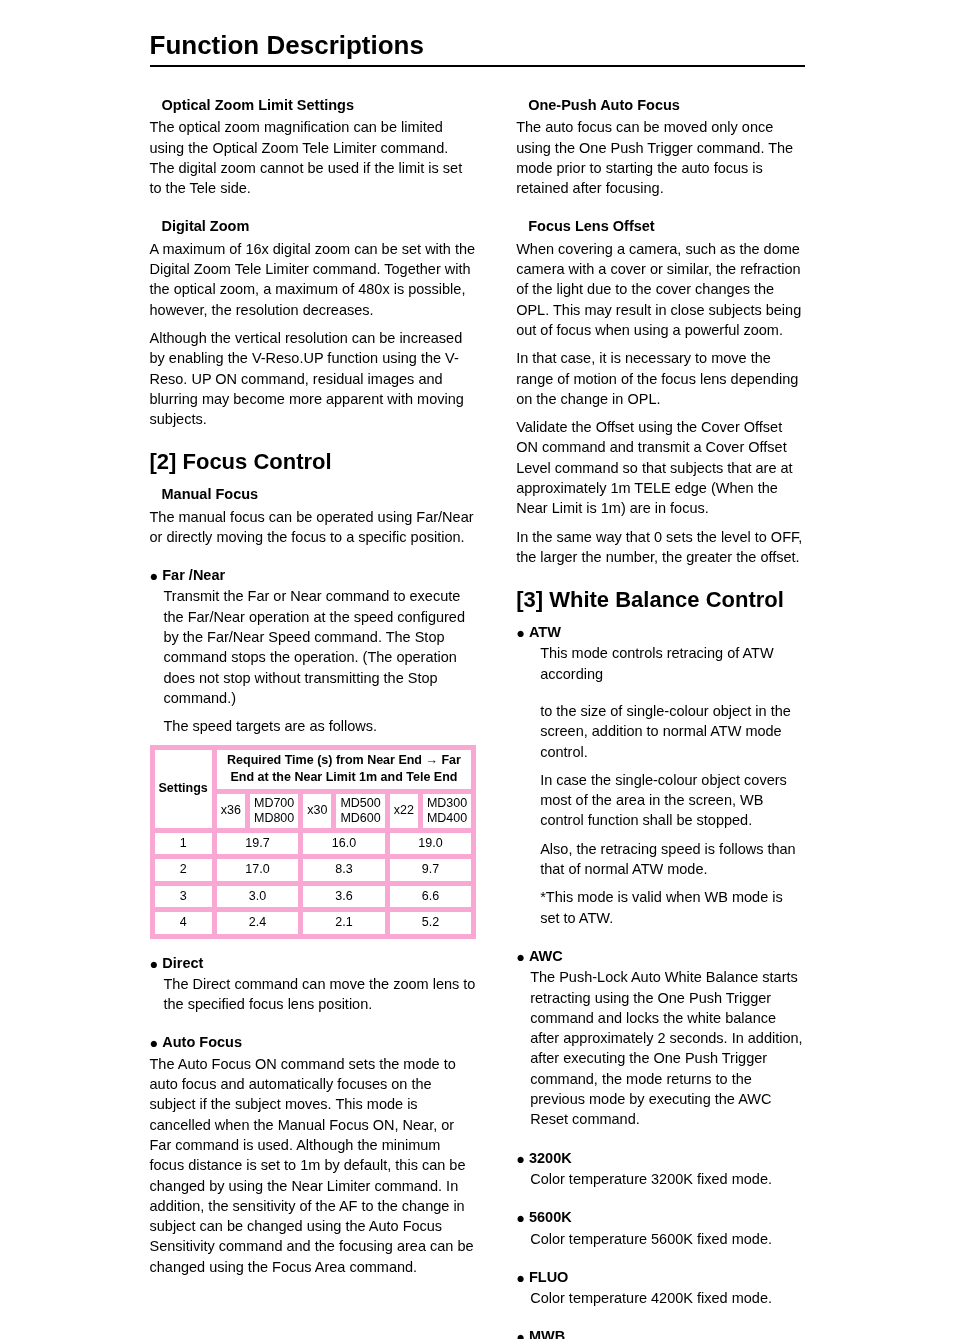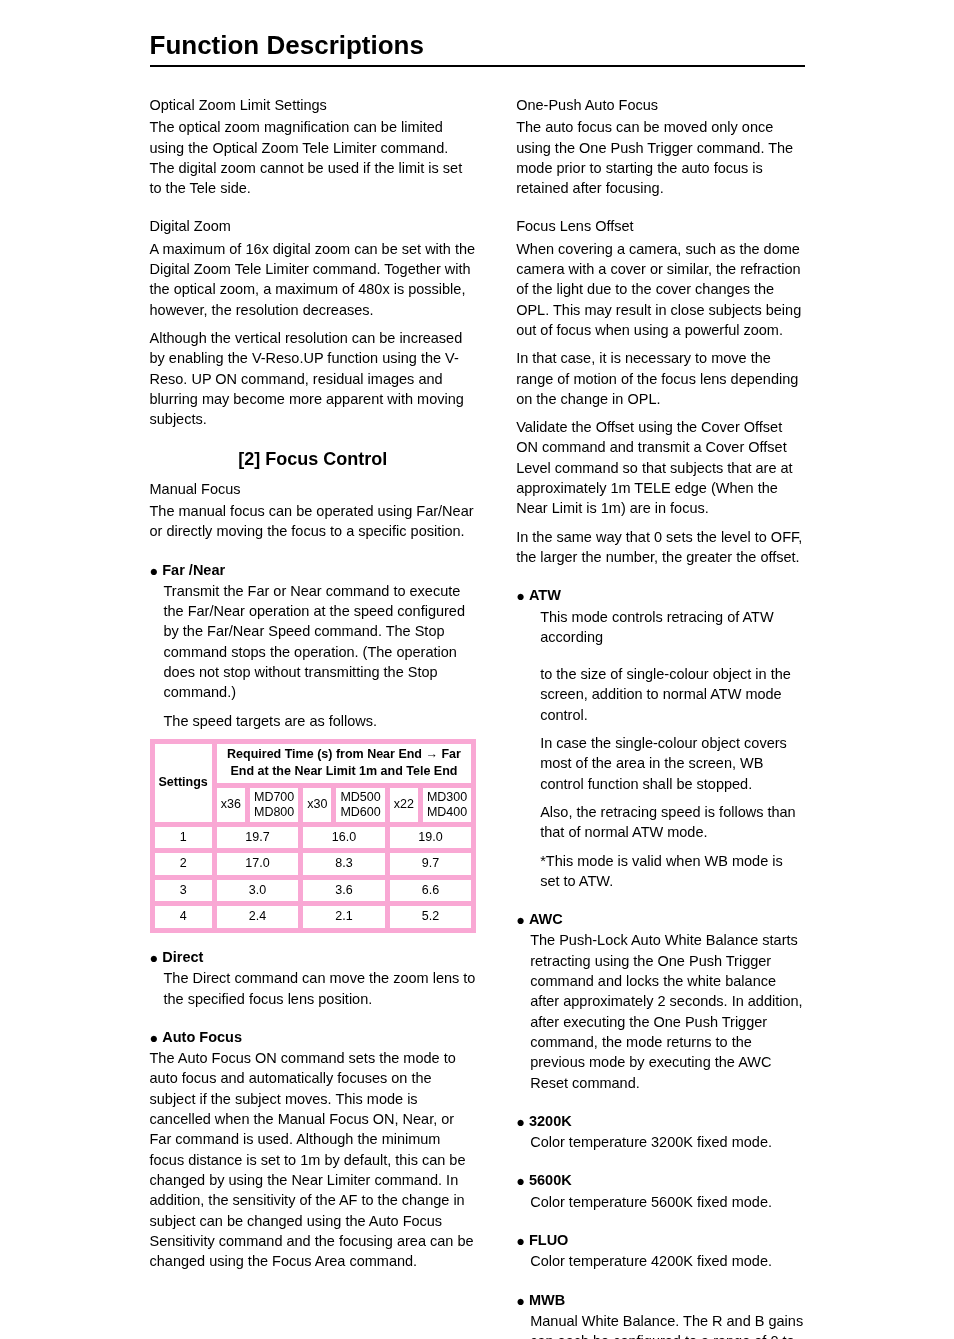"Optical Zoom Limit Settings" .sub-head { font-weight: normal -> bold; margin: 0 0 2px 0 -> 0 0 2px 12px }
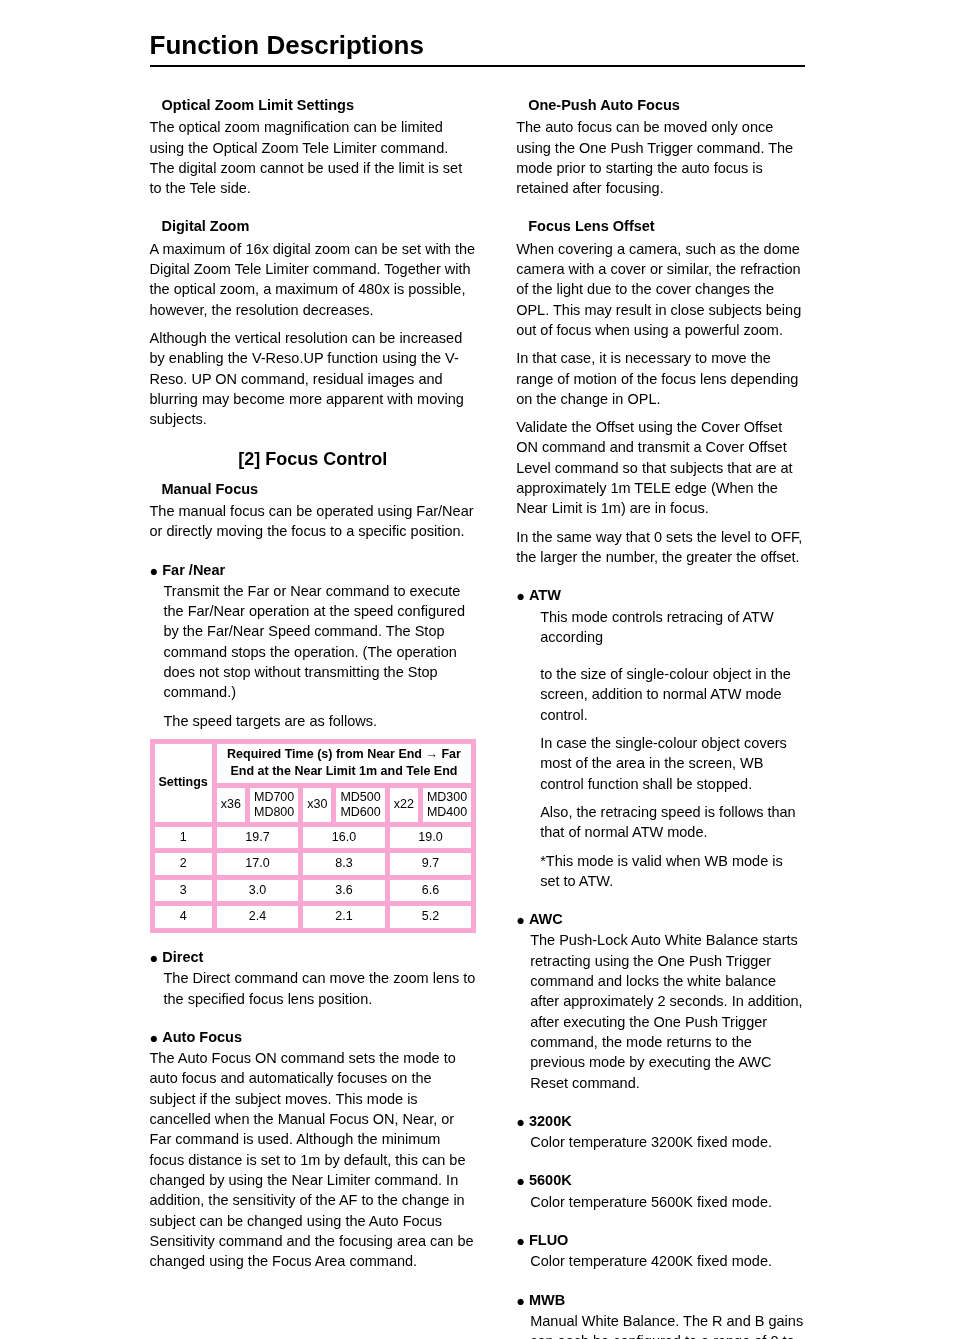"[2] Focus Control" .section-head { font-size: 18px -> 22px; text-align: center -> none }
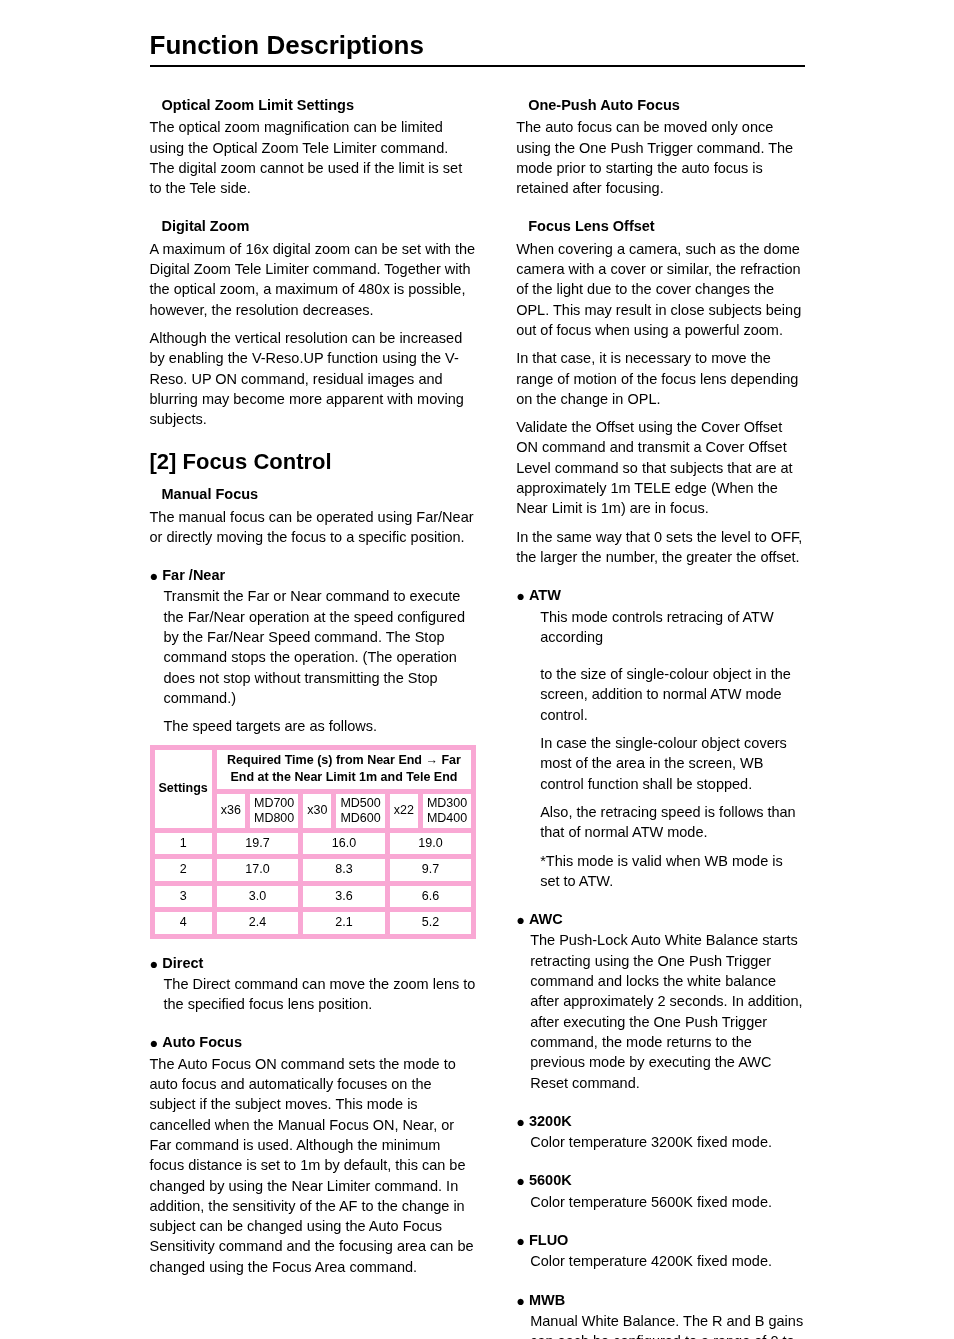"[3] White Balance Control" div.section-head { html: none -> <div>[3] White Balance Control</div> }
